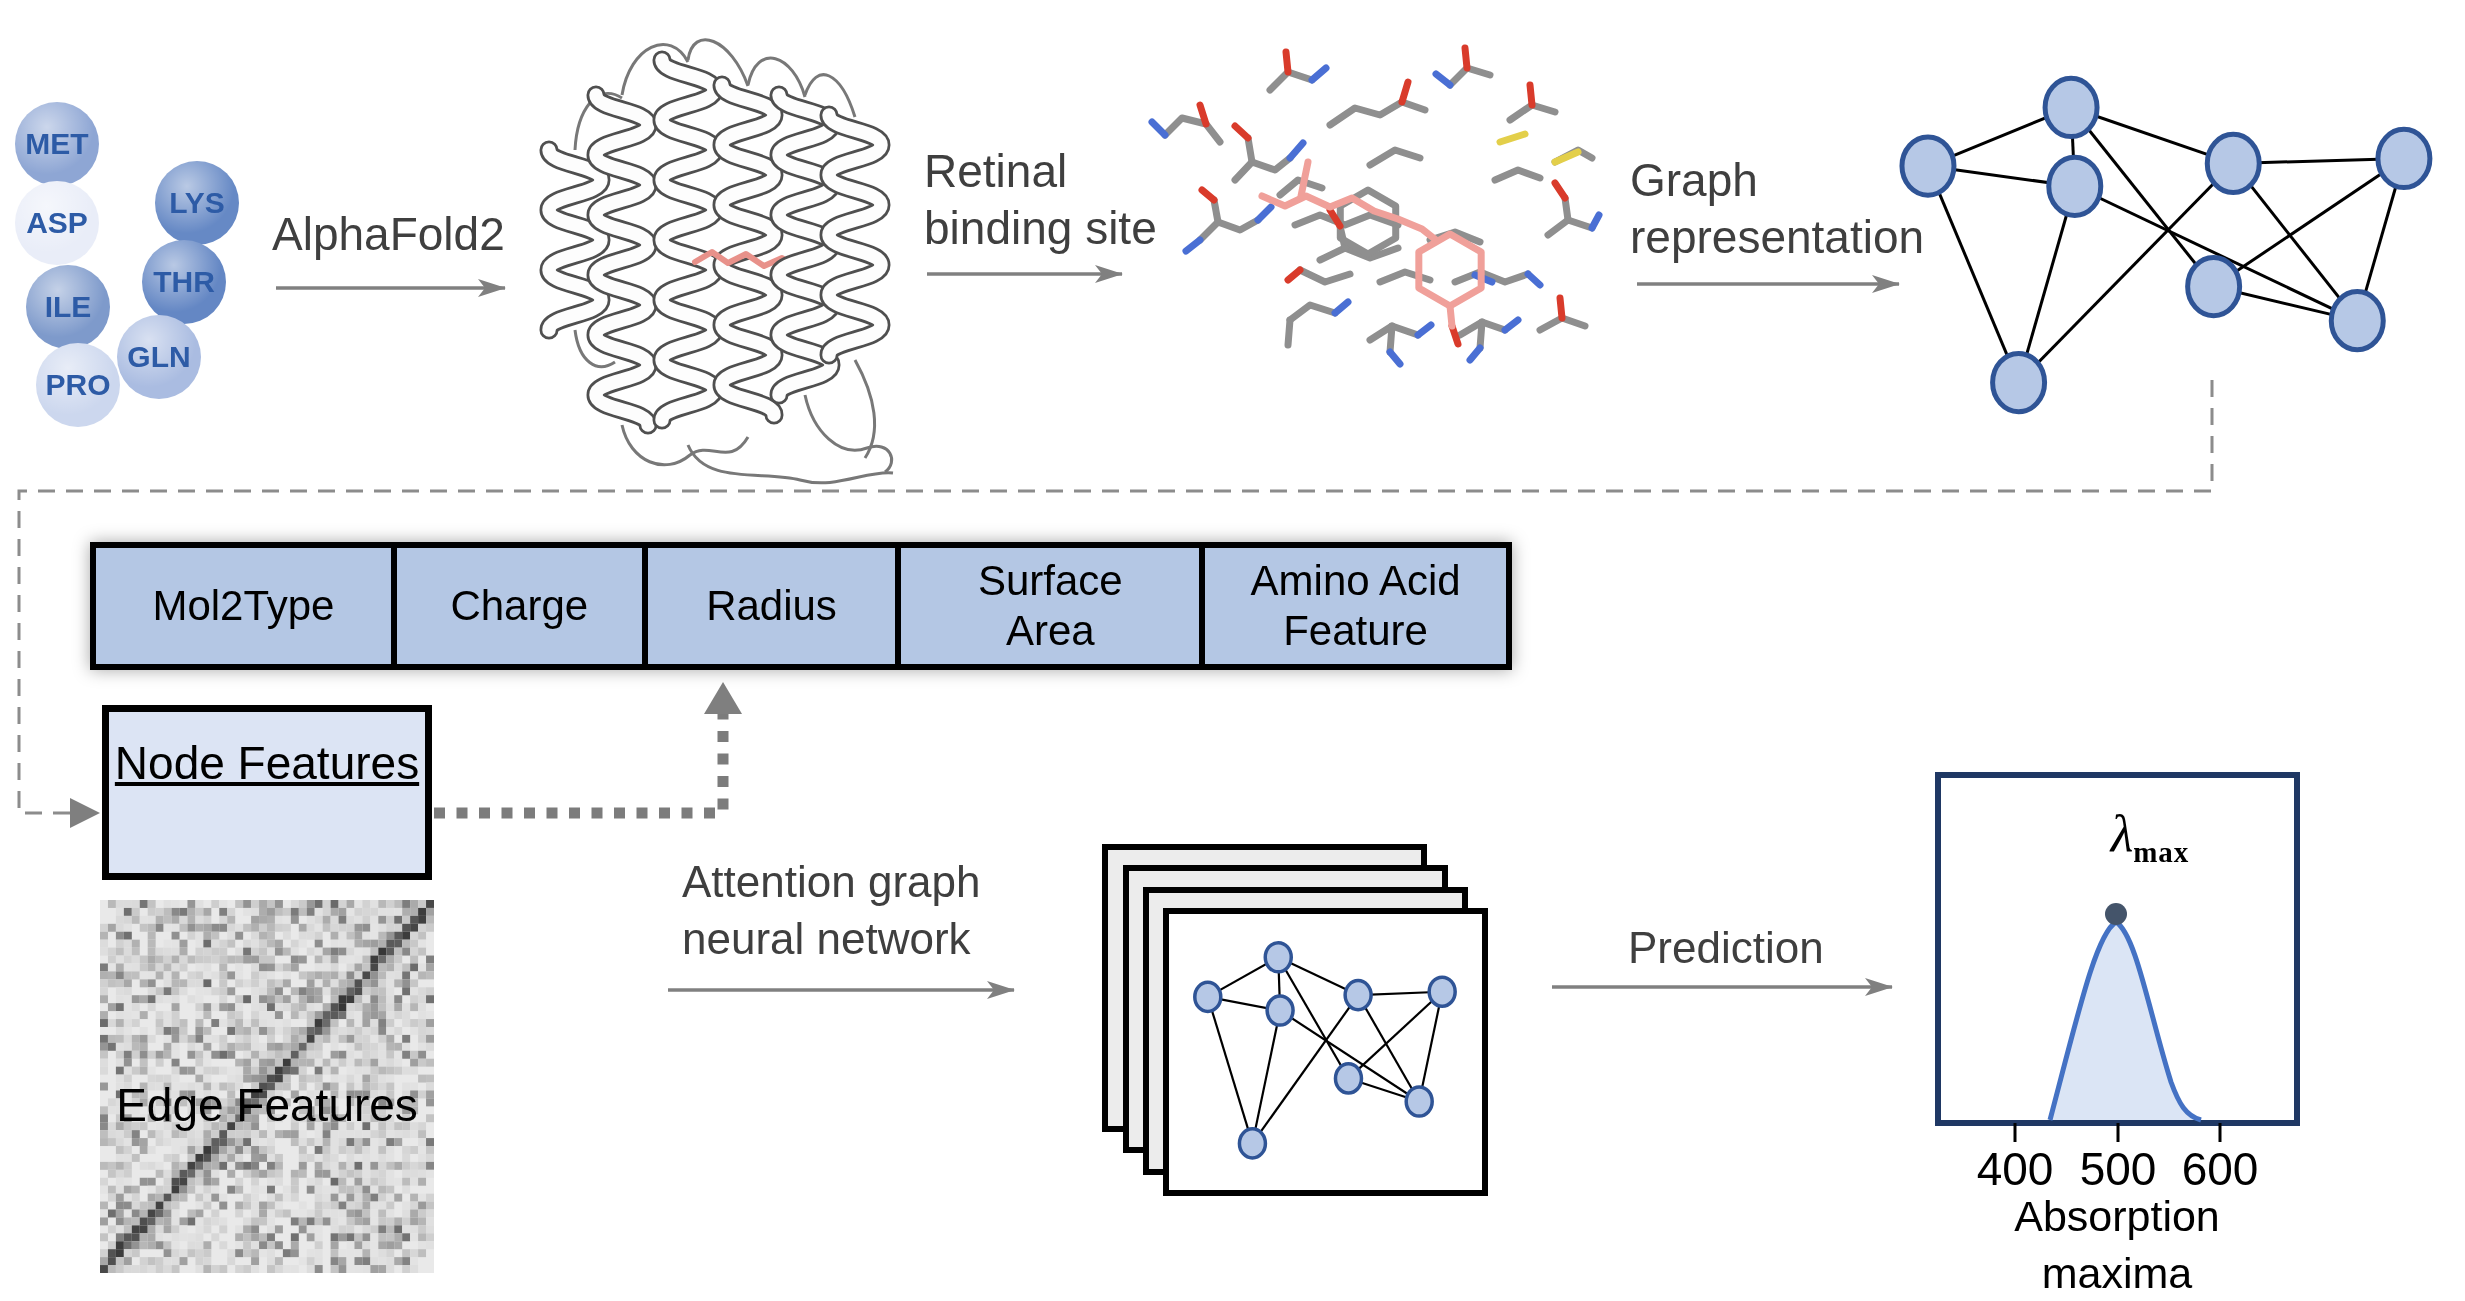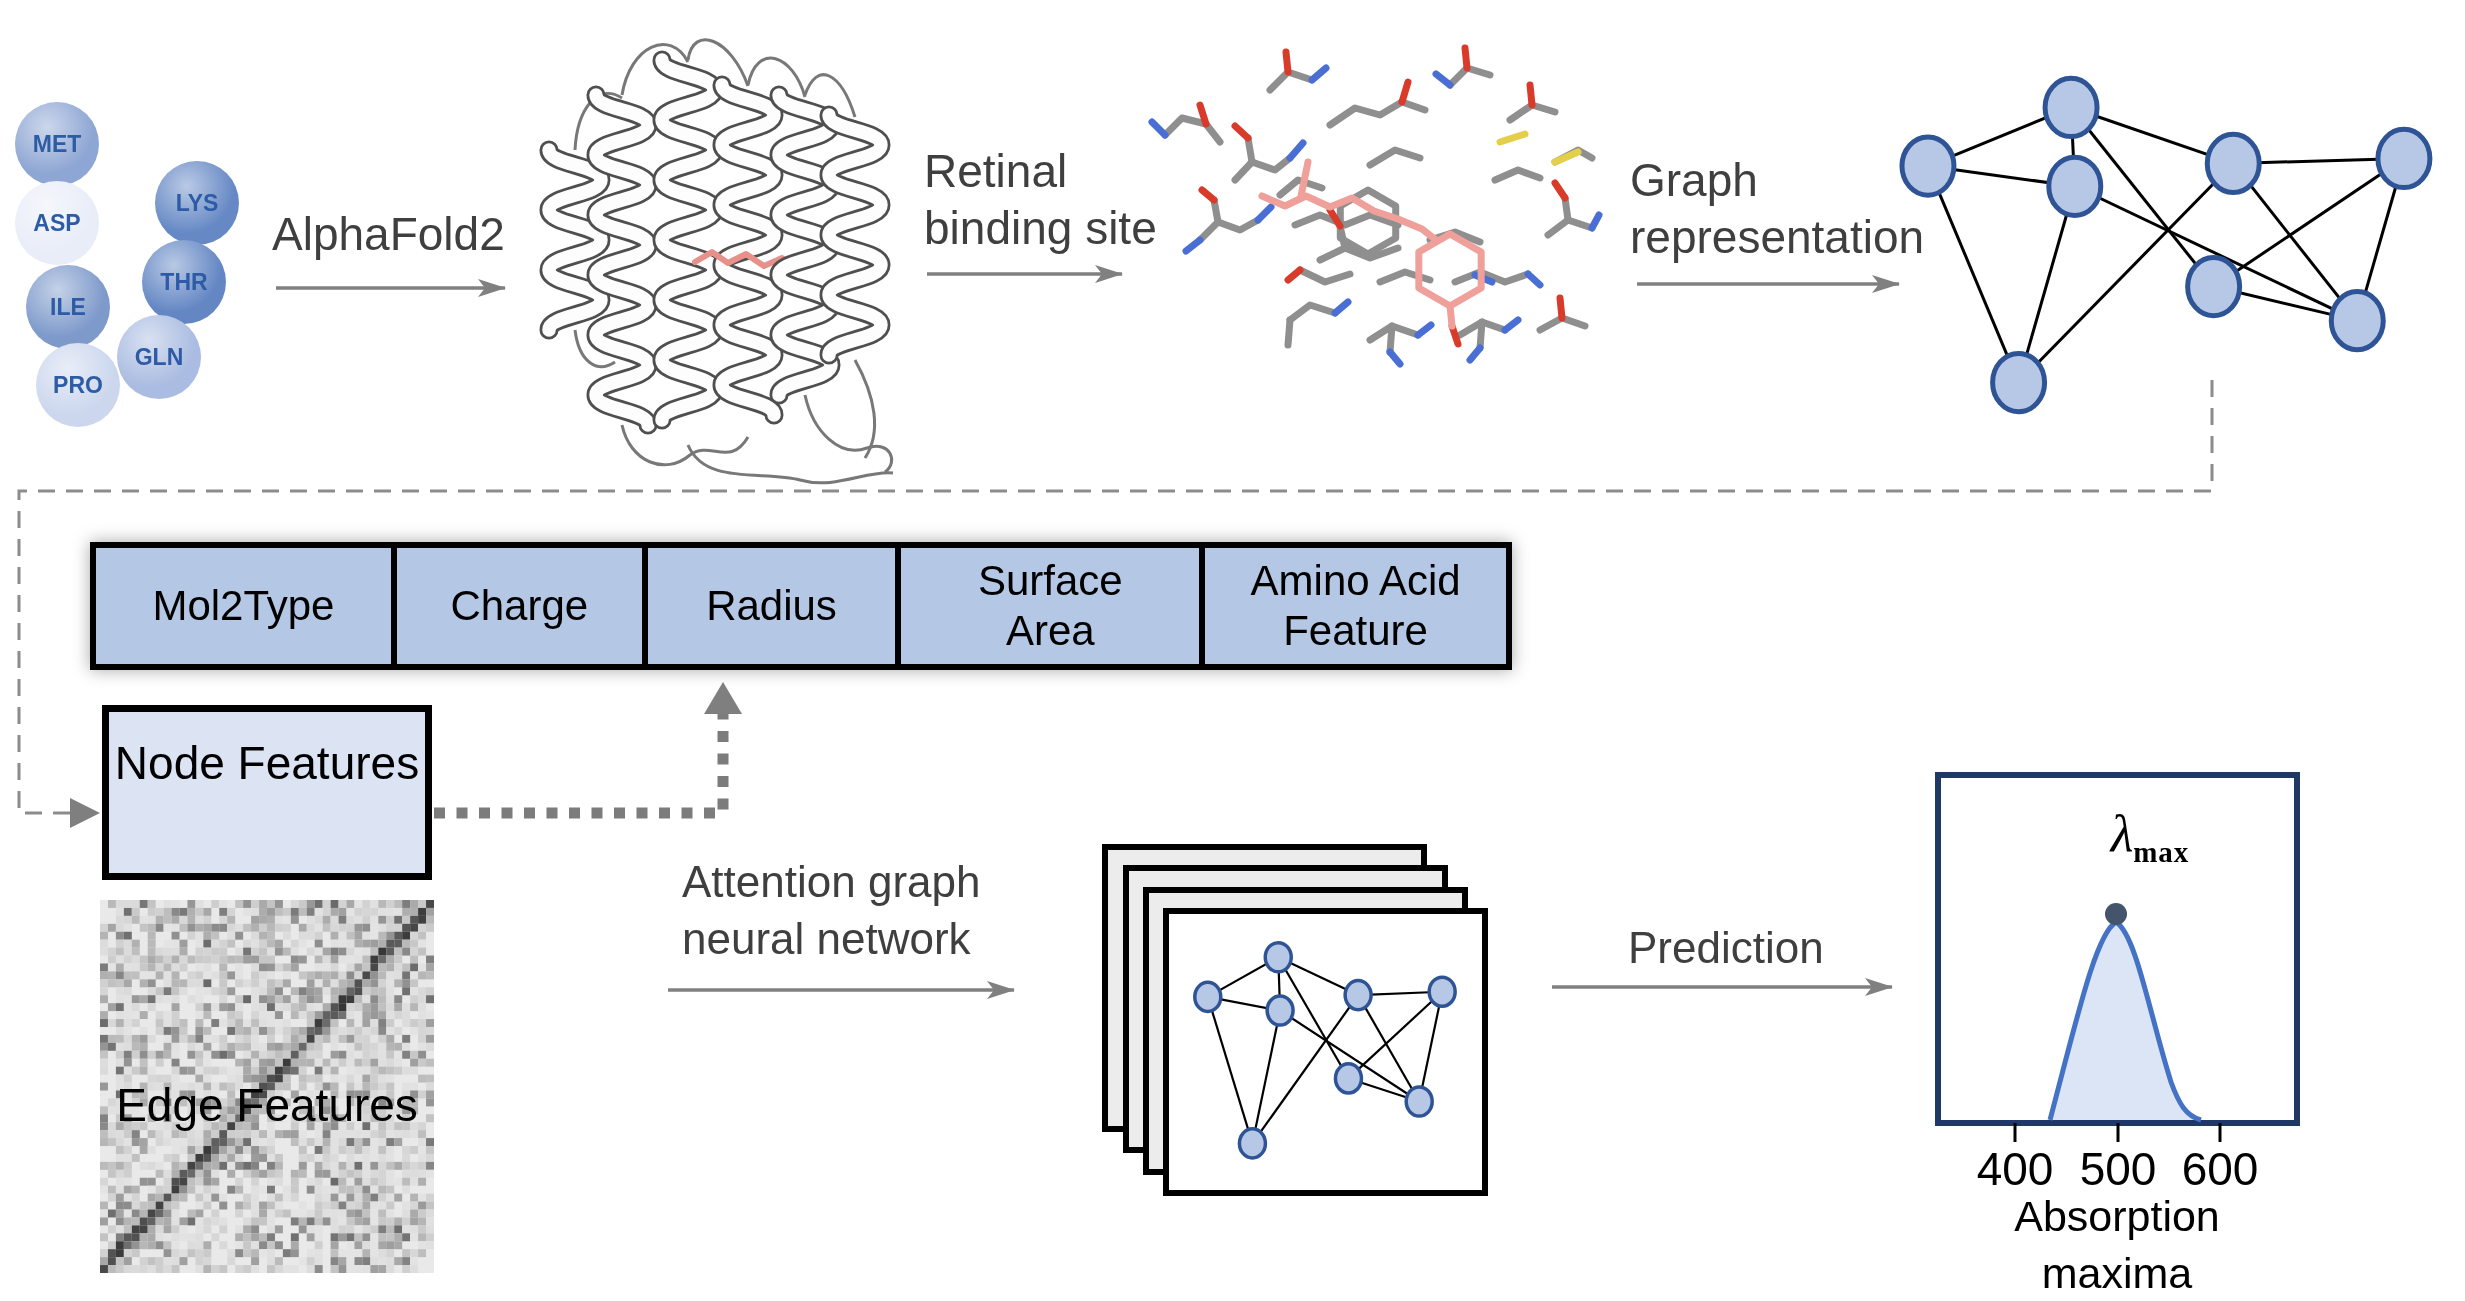"MET" .residue { font-size: 23px -> 30px }
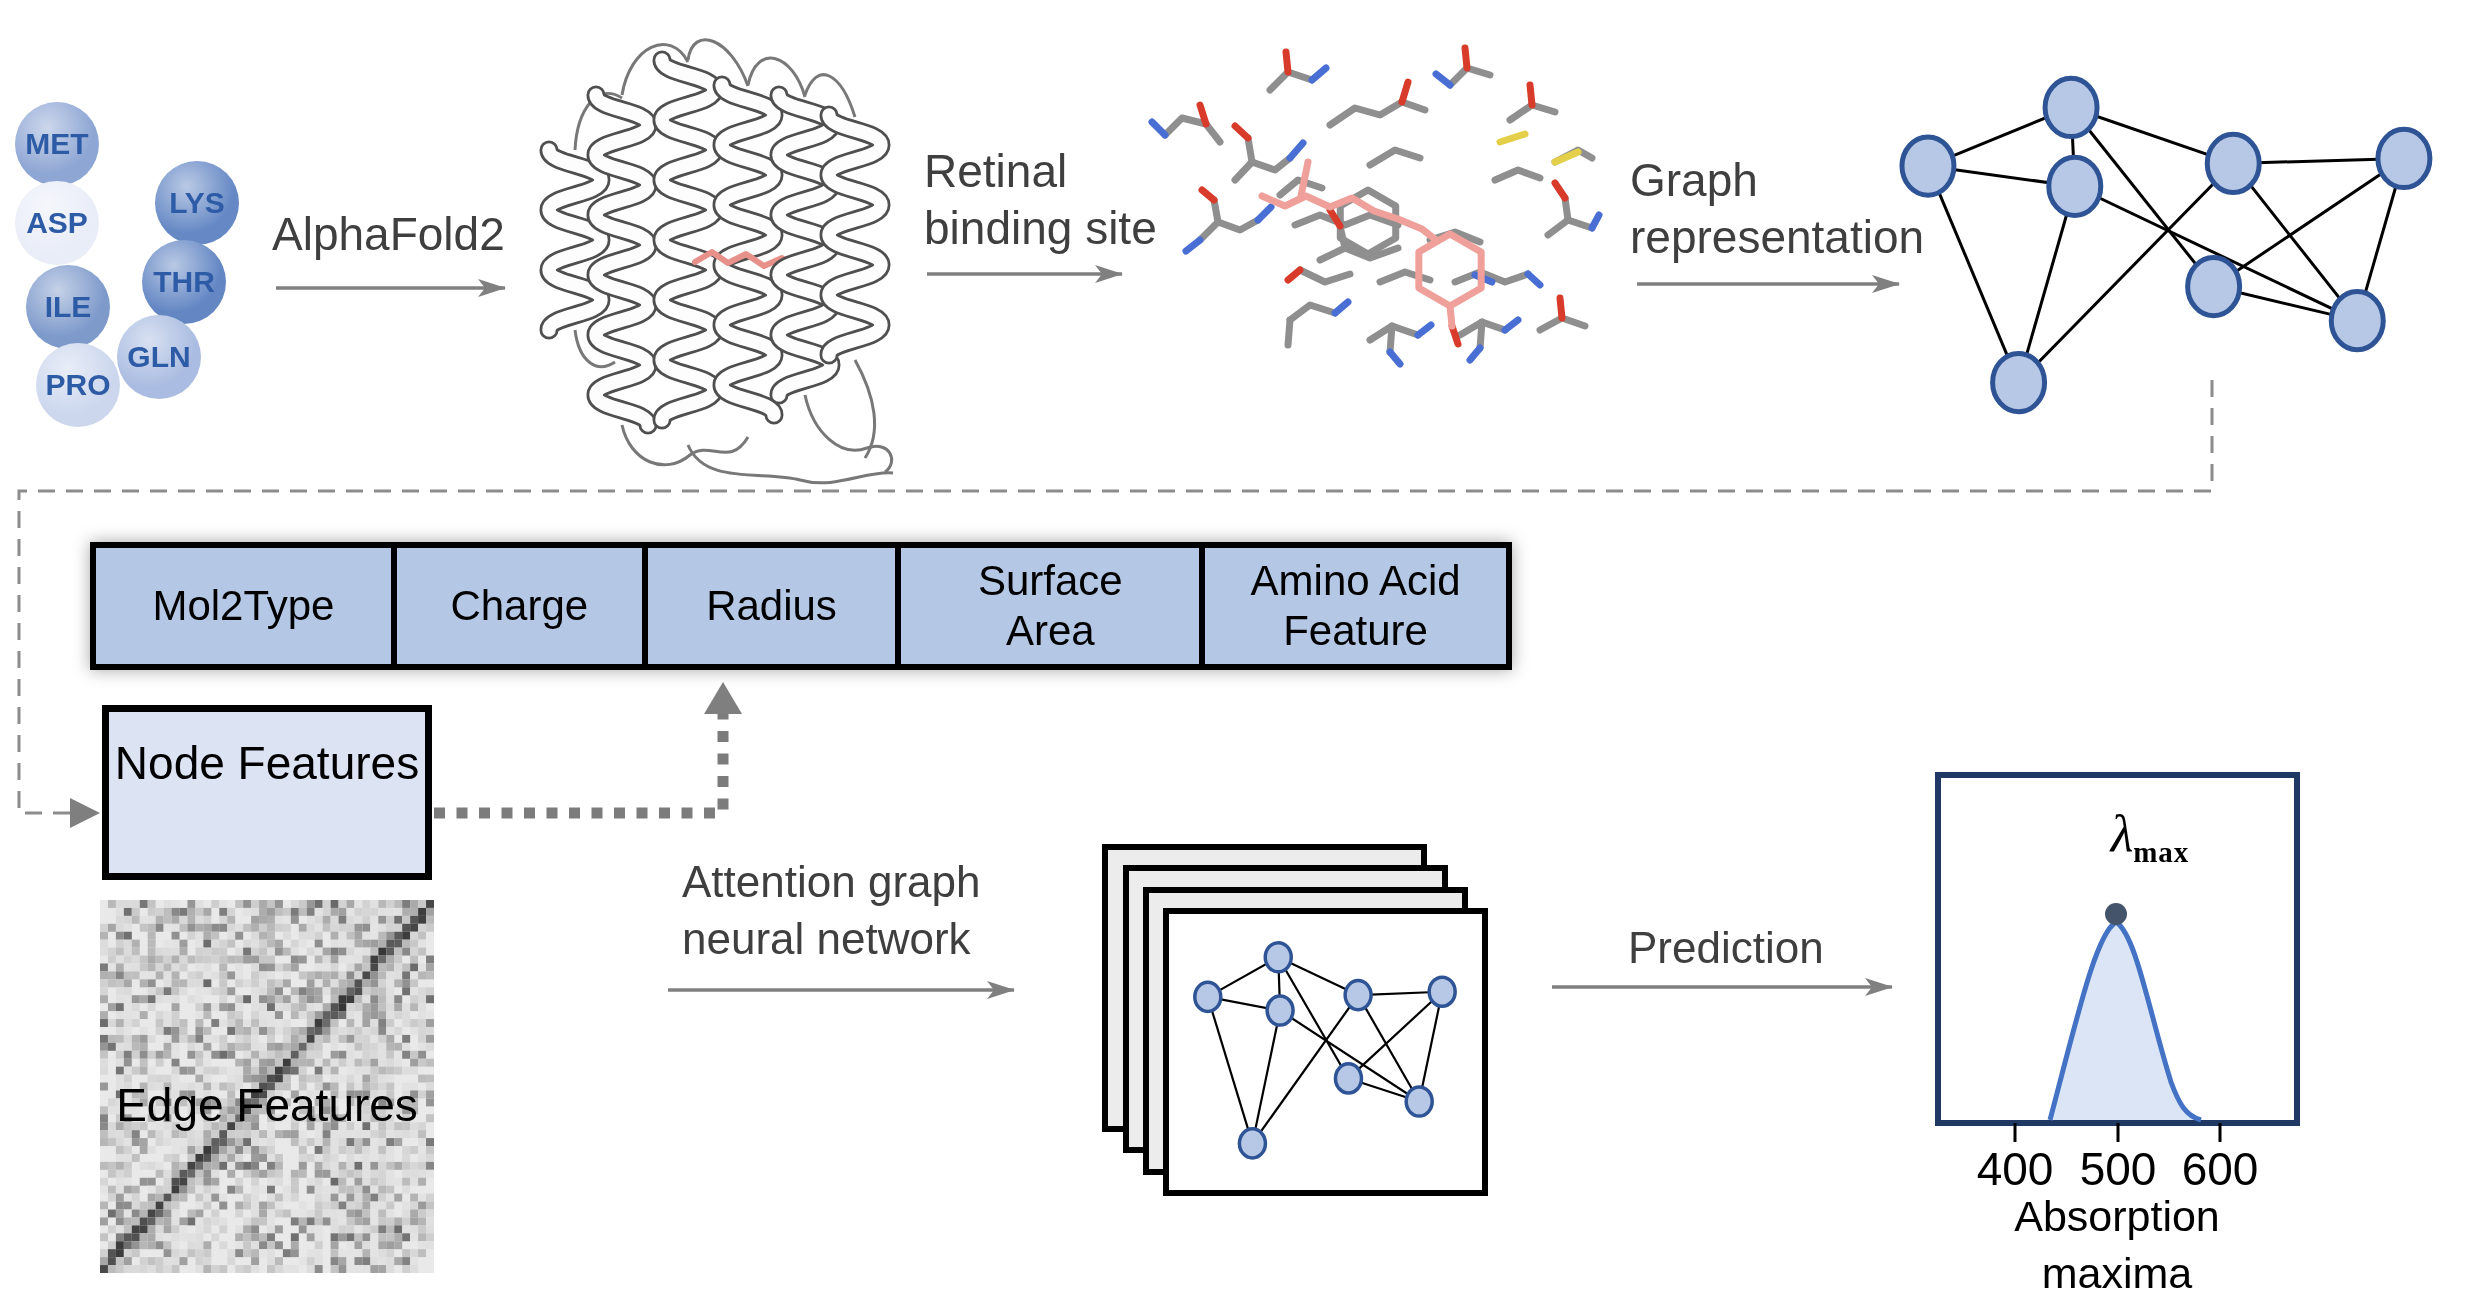"Node Features" #node-box { text-decoration: none -> underline }
